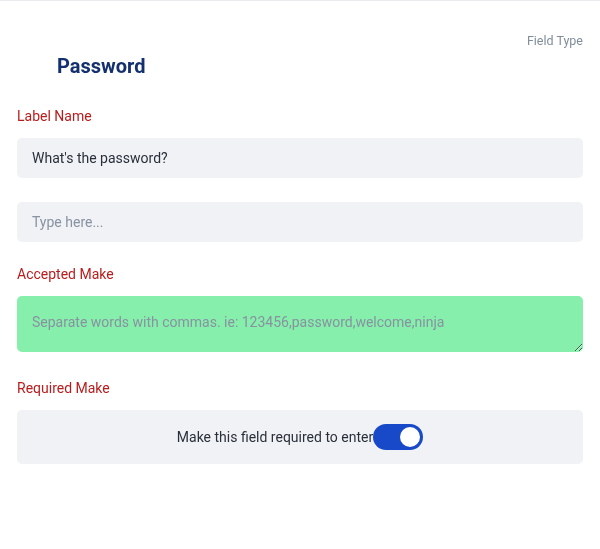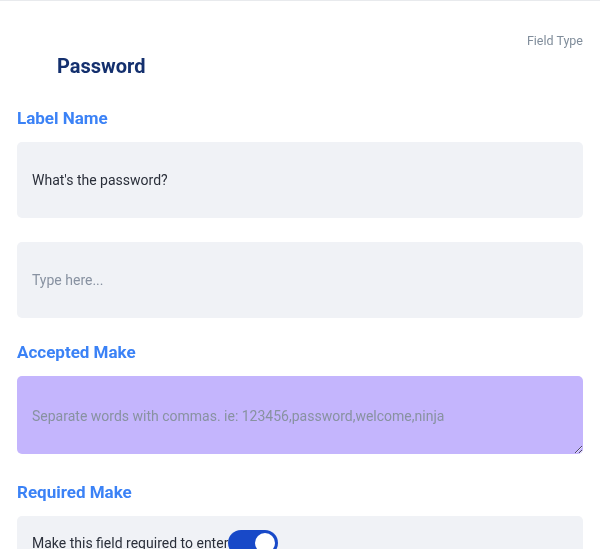"Label Name" .form-label { color: #3b82f6 -> #b91c1c; font-size: 17px -> 14px; font-weight: 700 -> 400 }
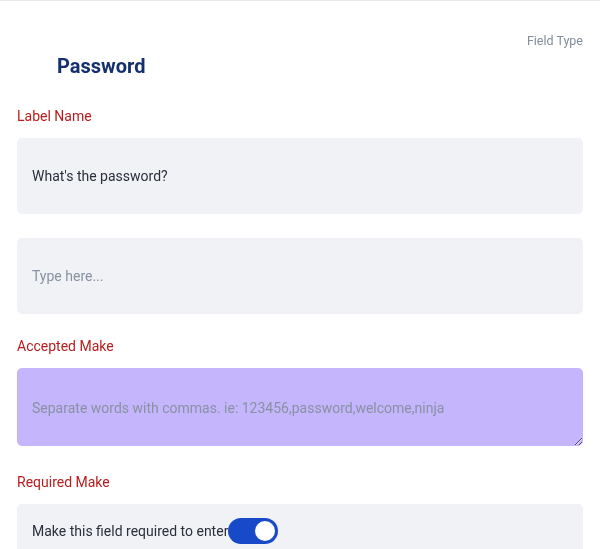"What's the password?" .form-input { padding: 30px 15px -> 12px 15px }
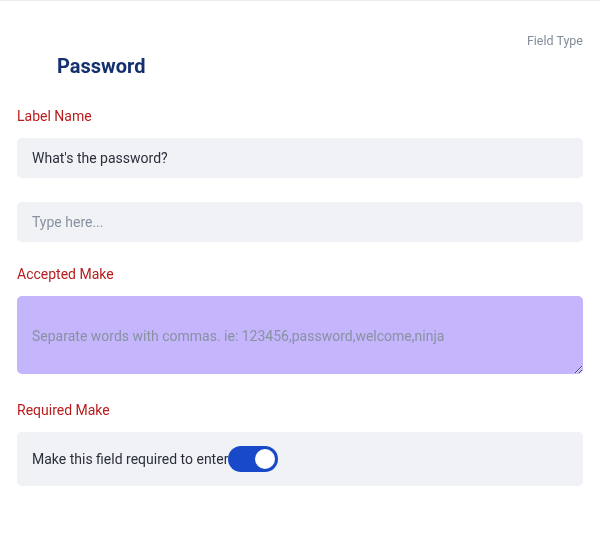"Separate words with commas. ie:" .form-textarea { background: #c4b5fd -> #86efac; height: 78px -> 56px; padding: 32px 15px -> 18px 15px }
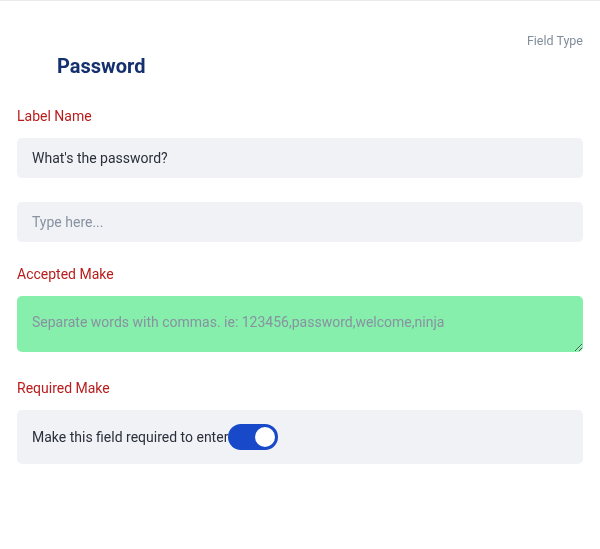"Make this field required to" .required-row { justify-content: flex-start -> center }
